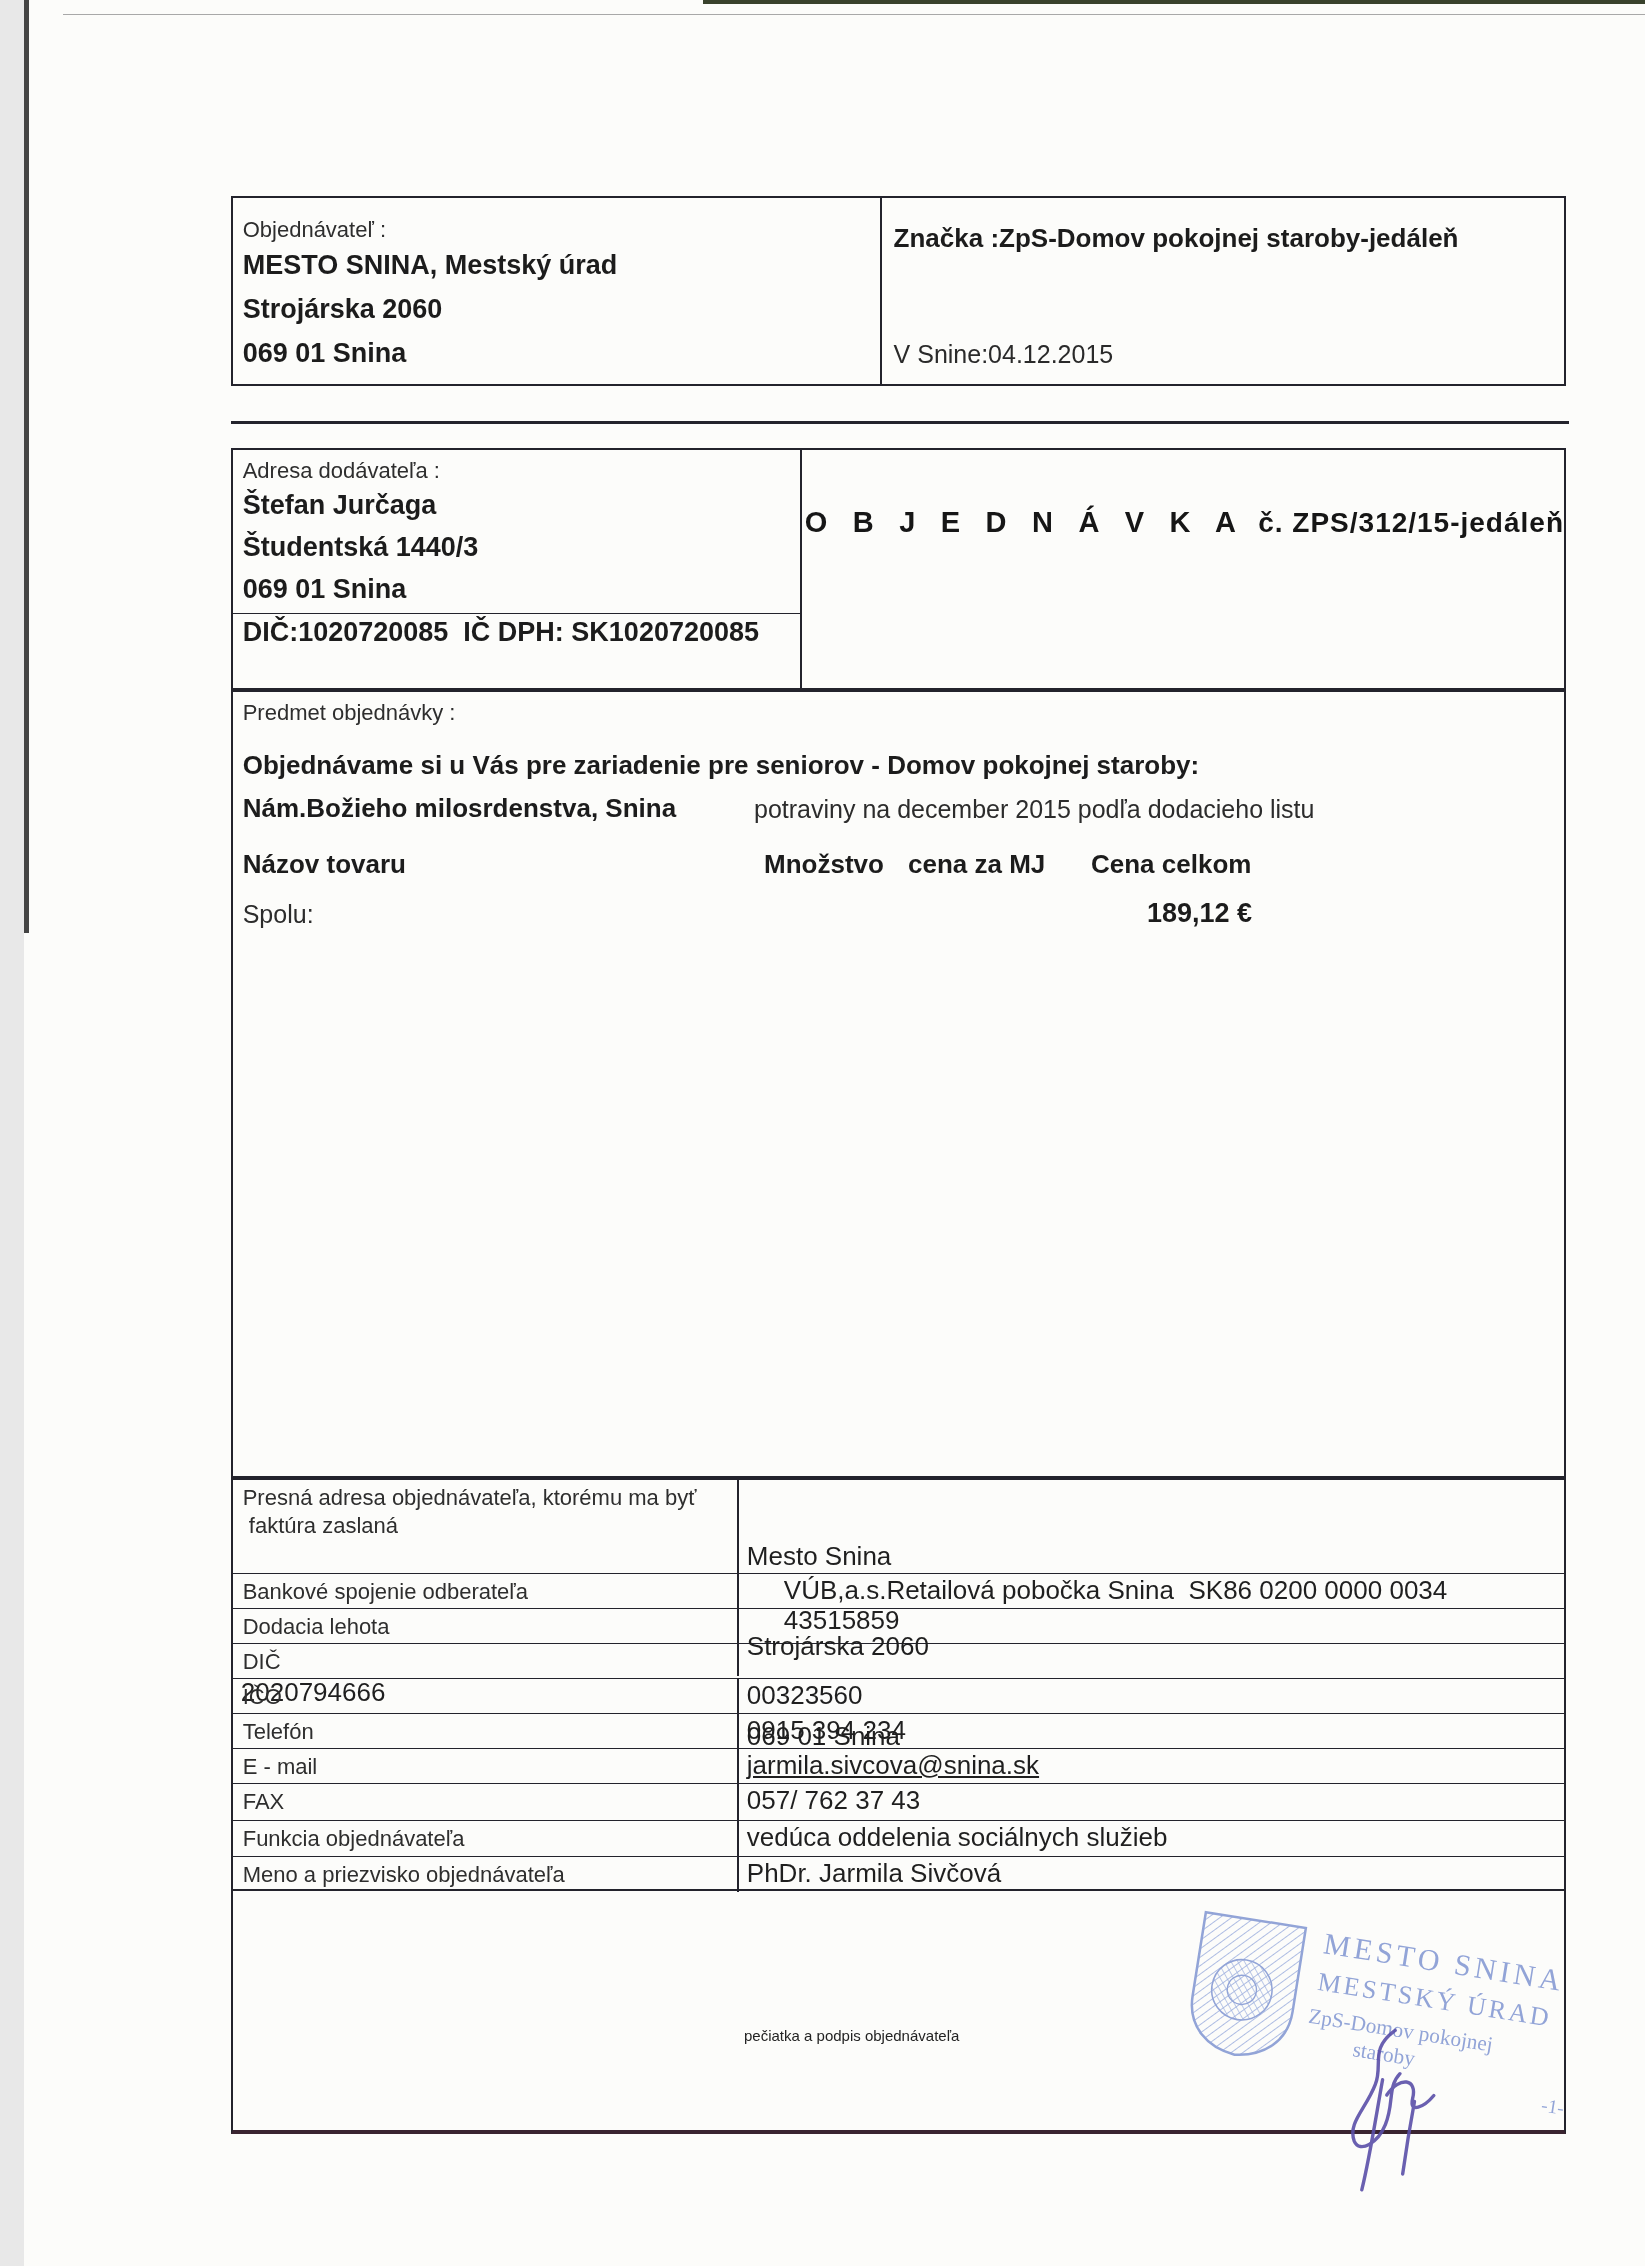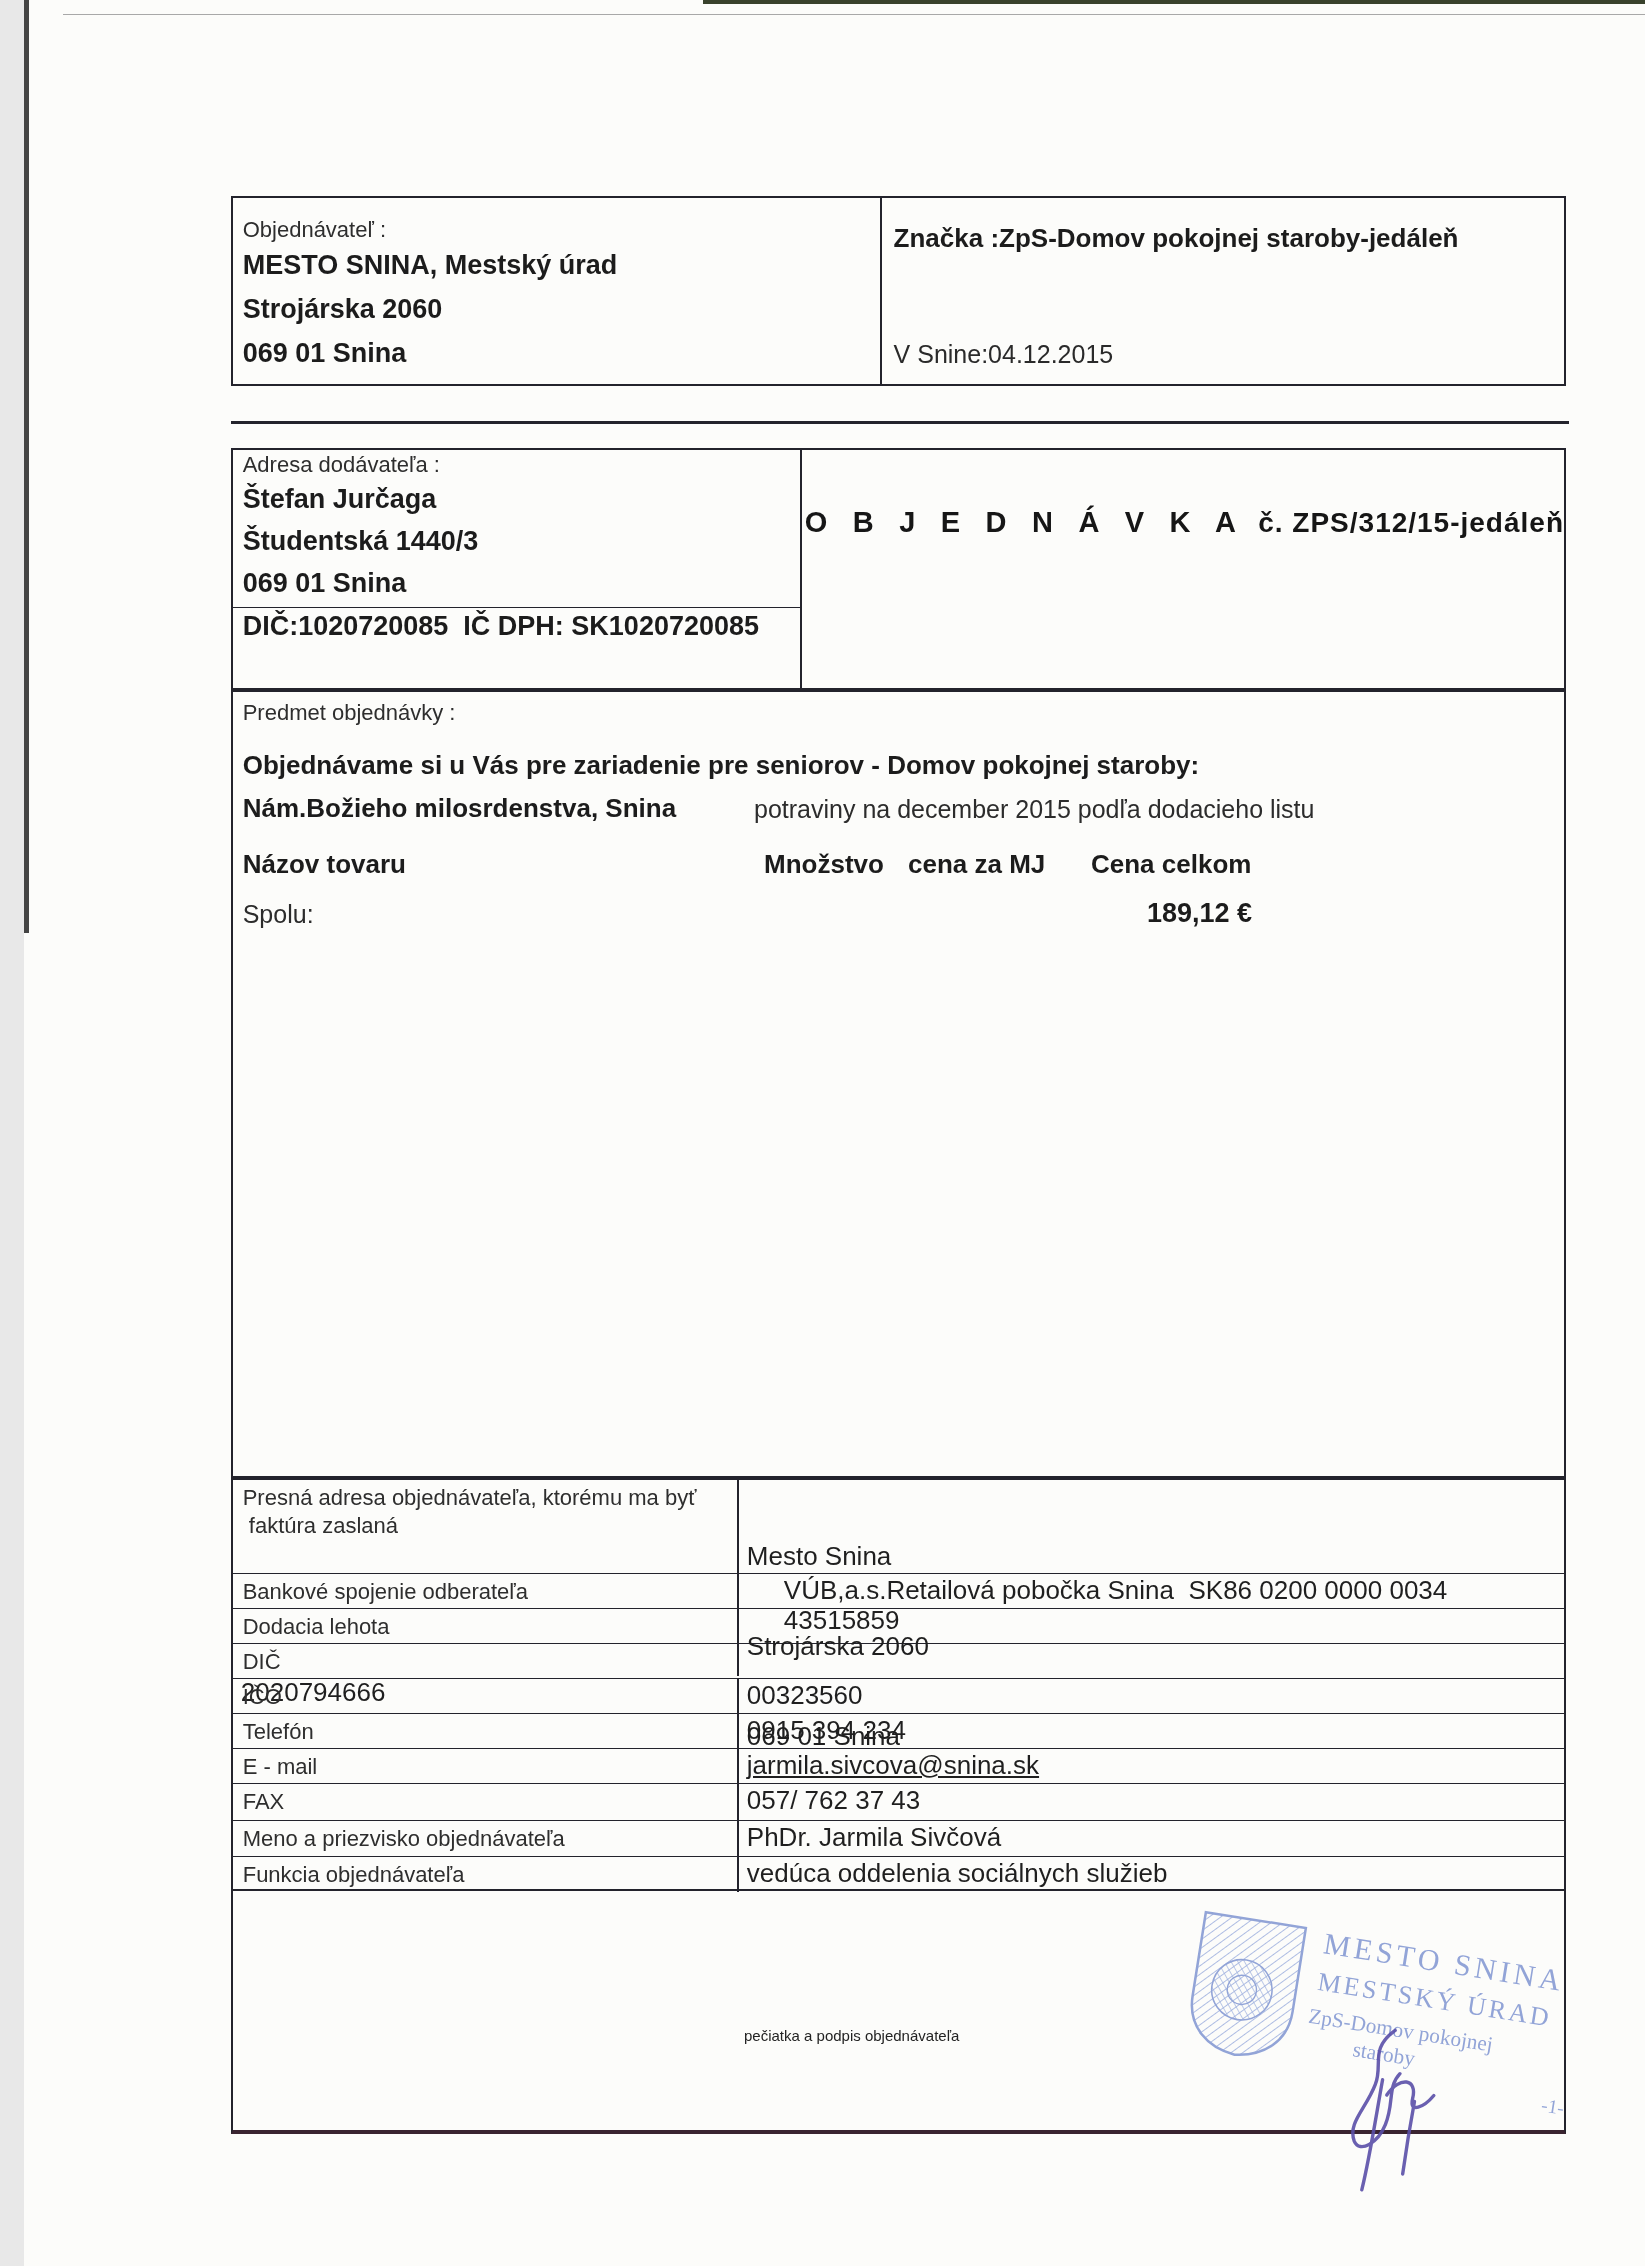"Adresa dodávateľa :" .box-supplier .cell-l { padding-top: 2px -> 8px }
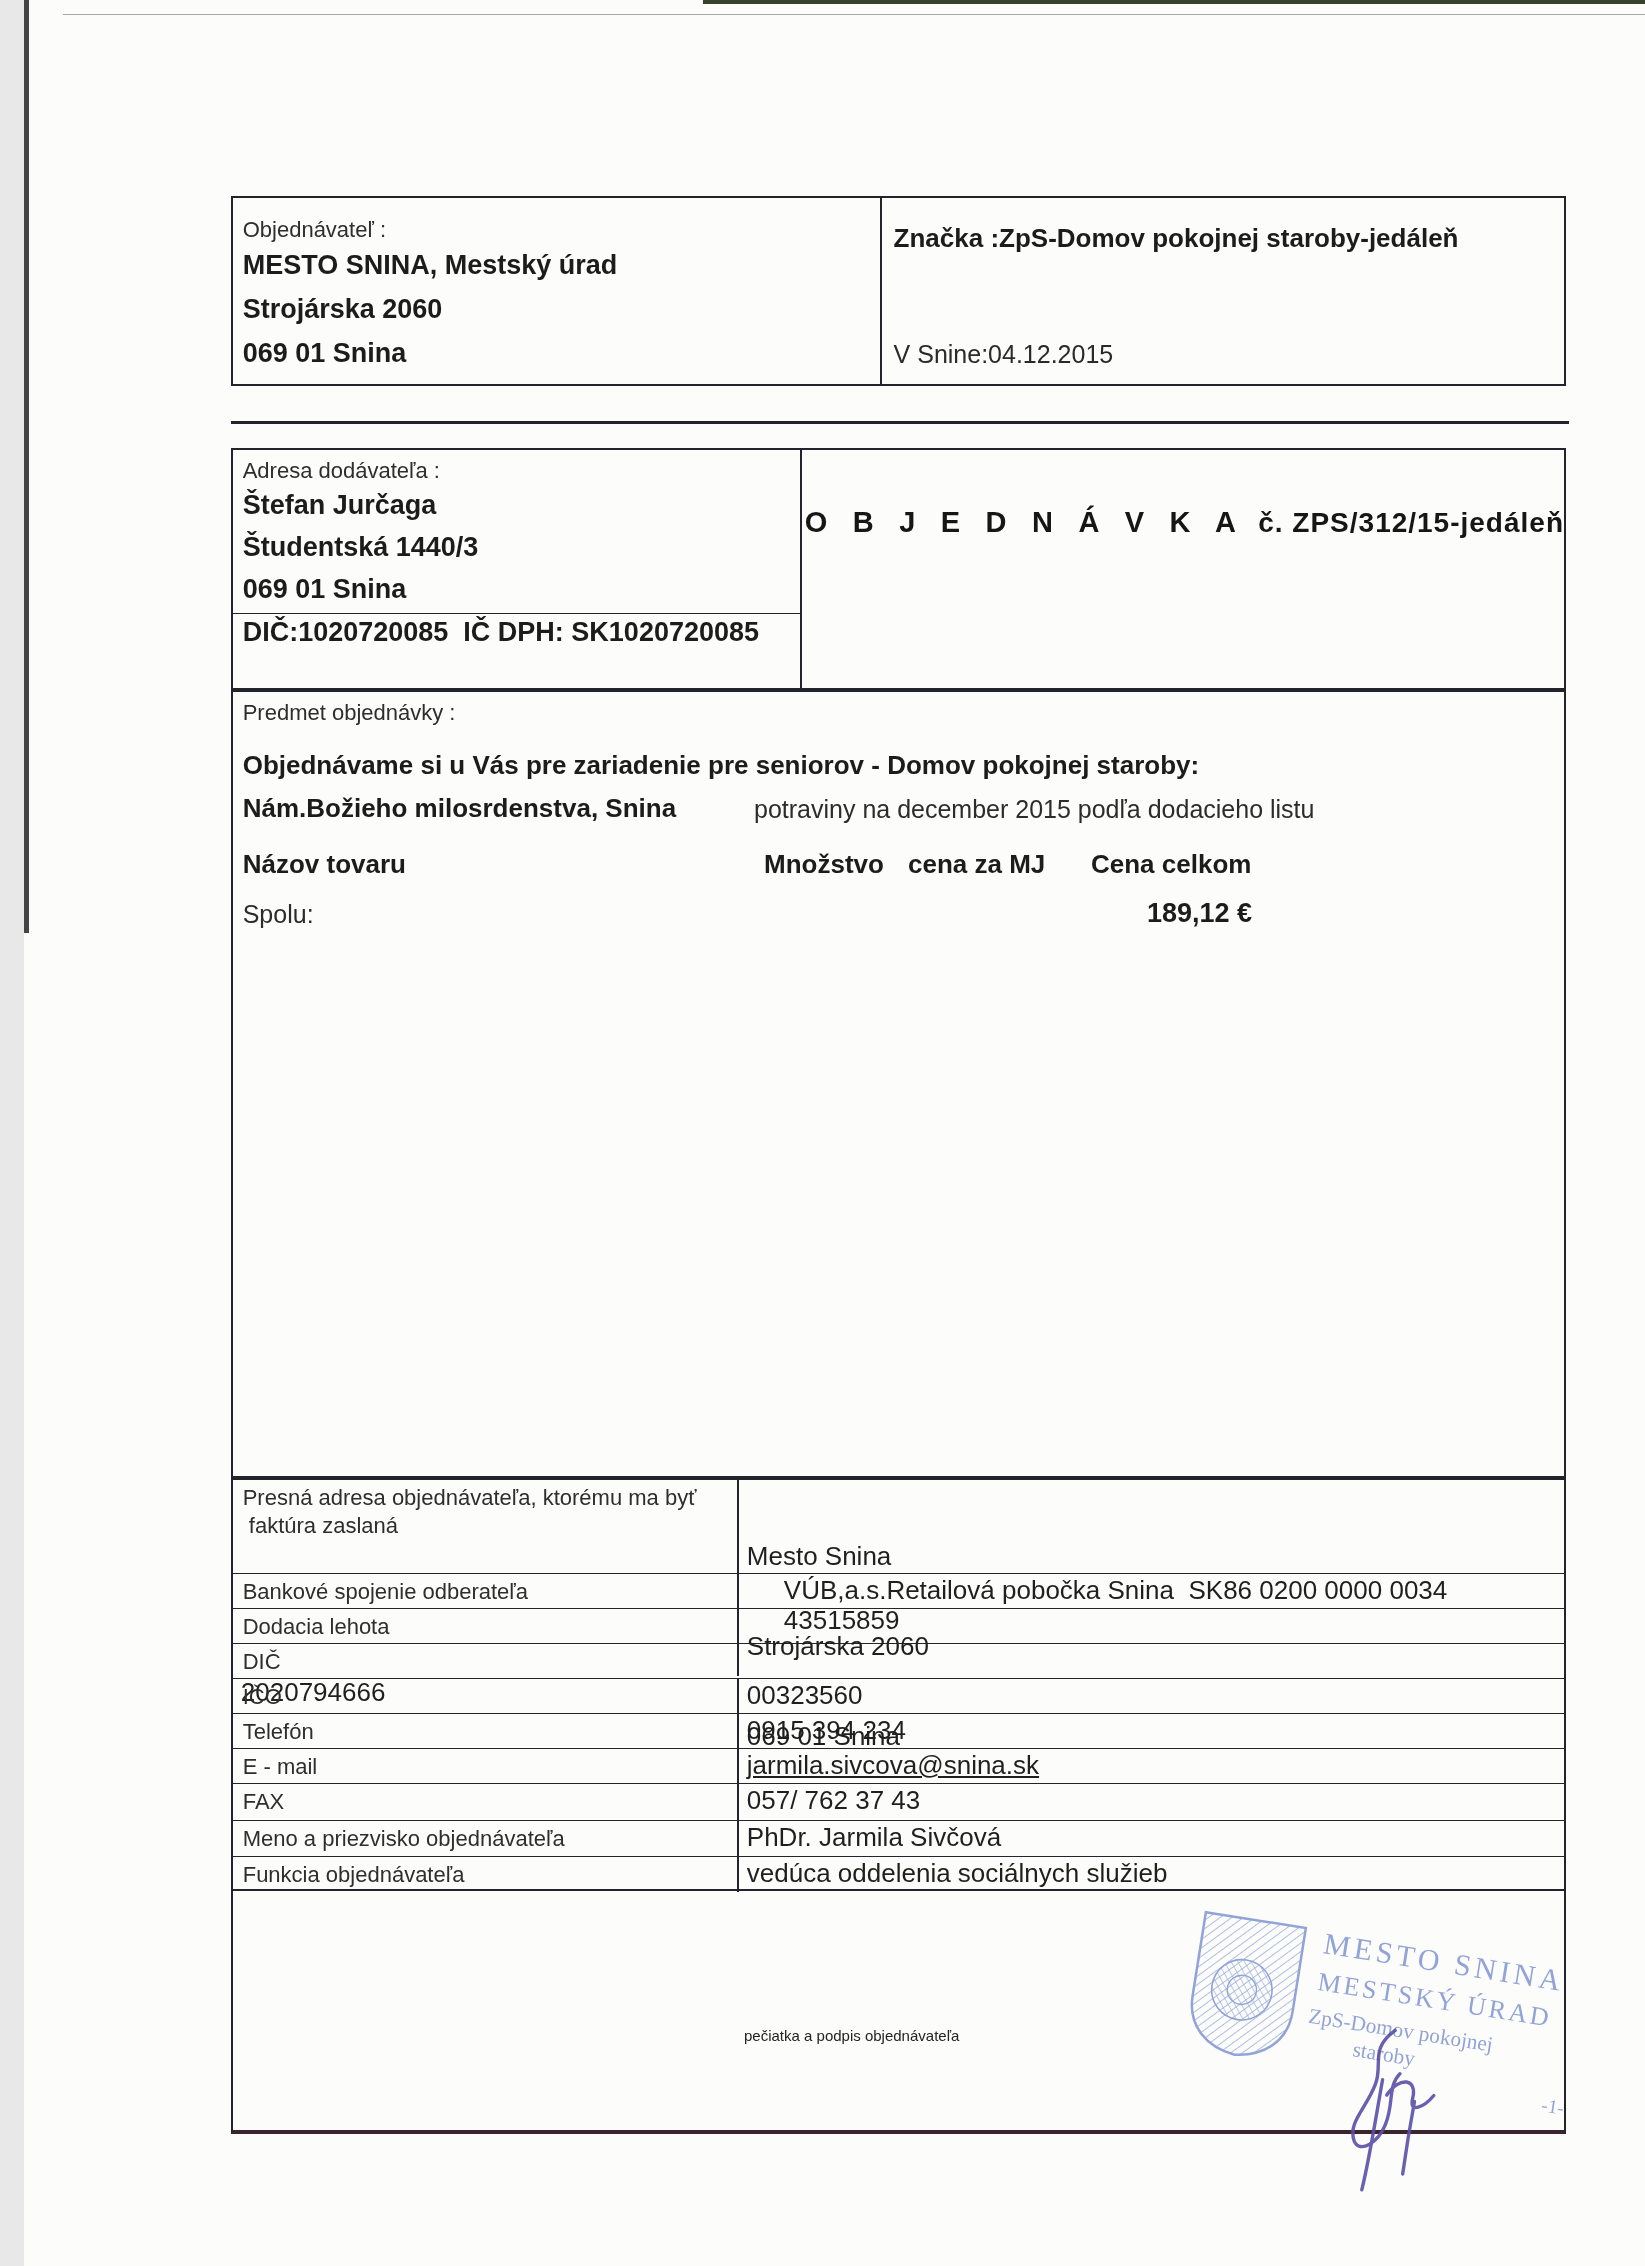"Meno a priezvisko objednávateľa" div.t-row { order: before "Funkcia objednávateľa" -> after "Funkcia objednávateľa" }
